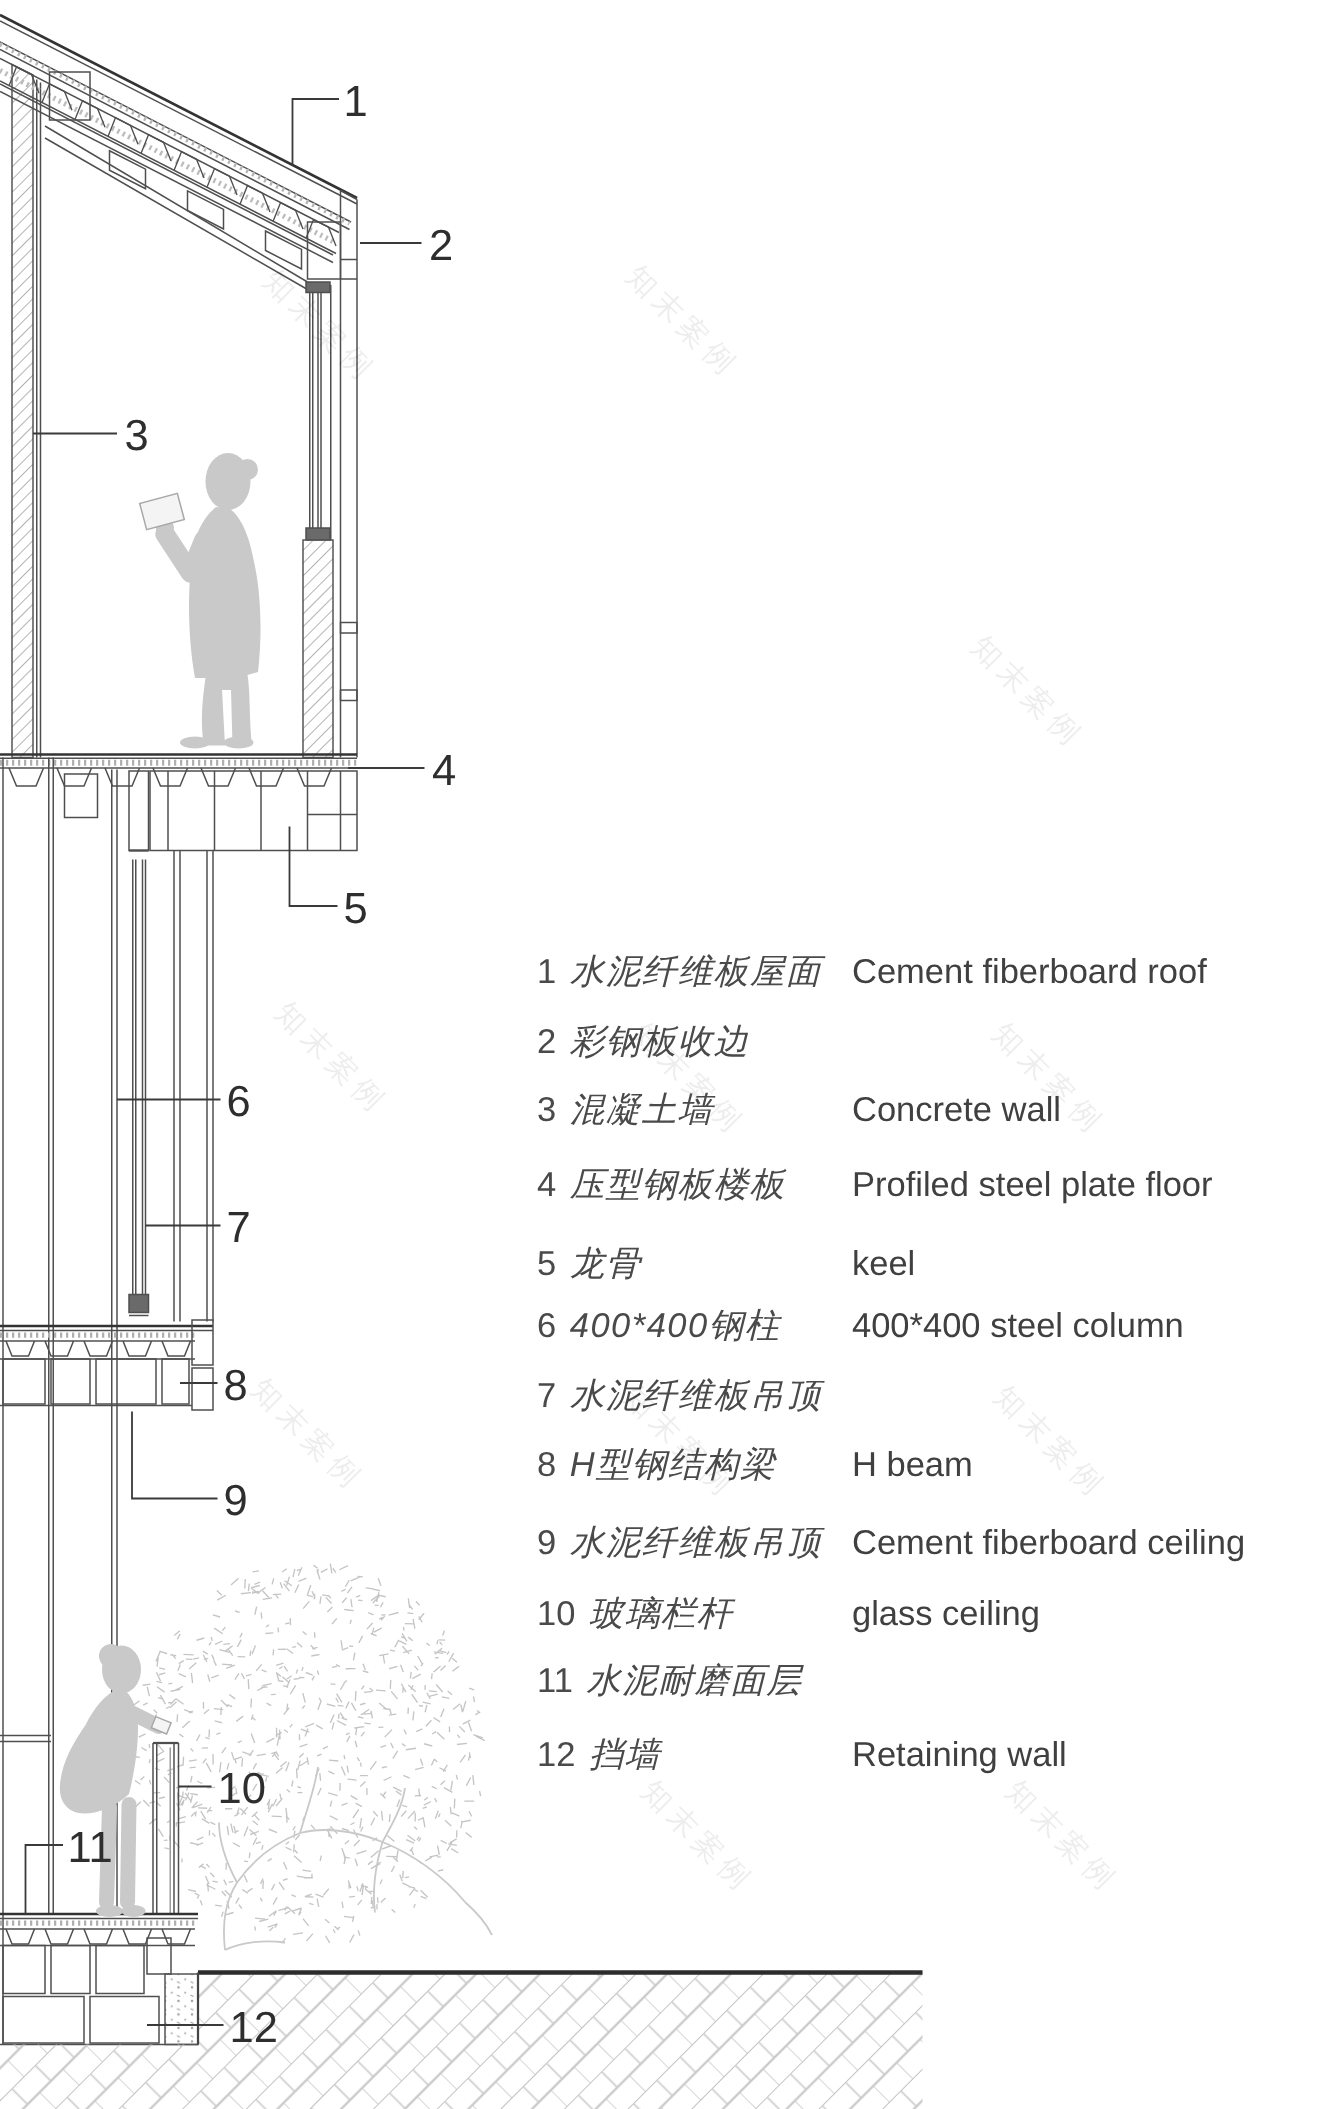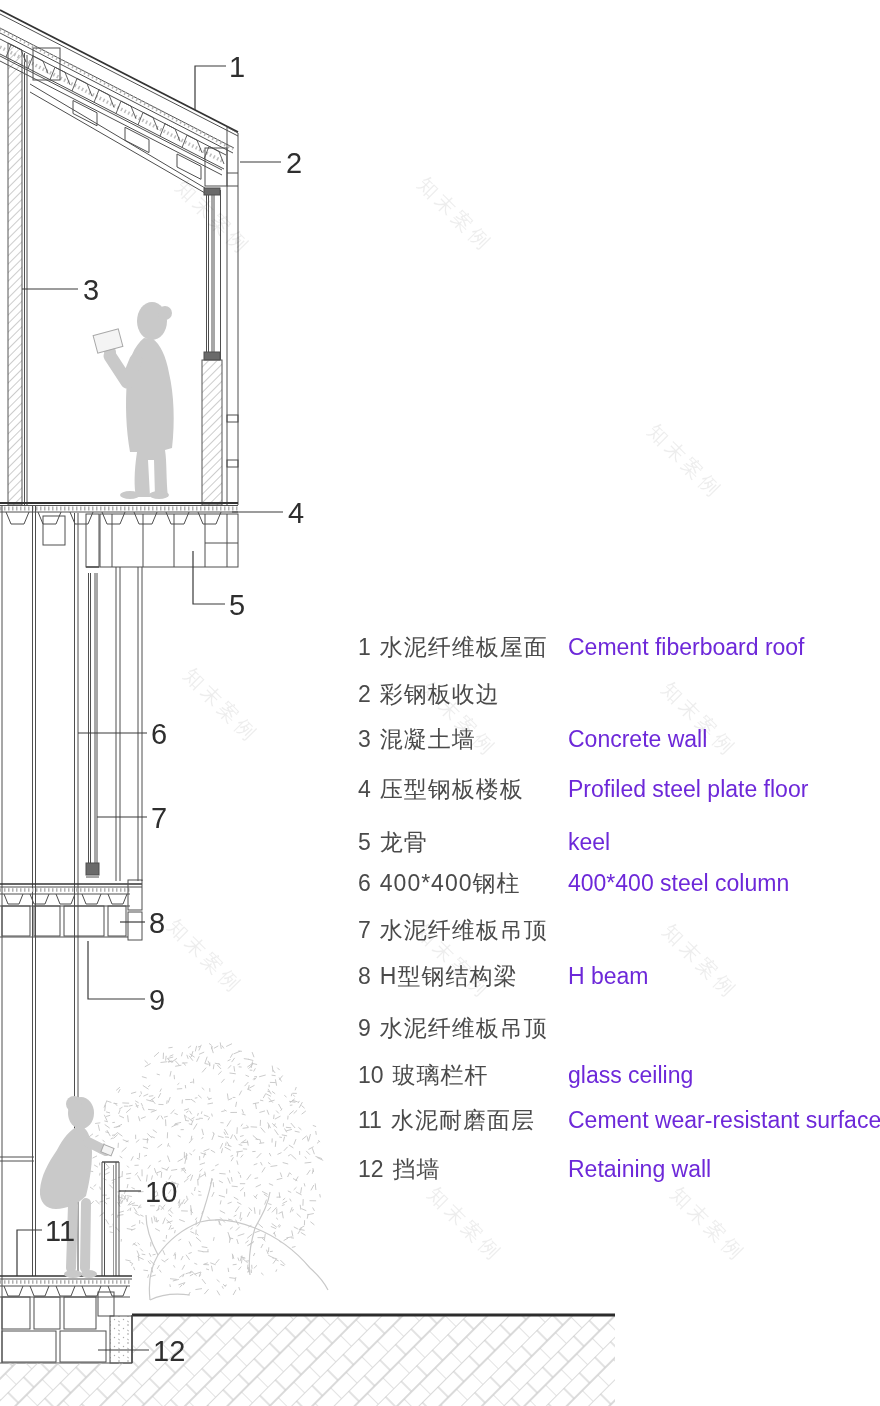"水泥纤维板屋面" .l-zh { font-style: none -> italic }
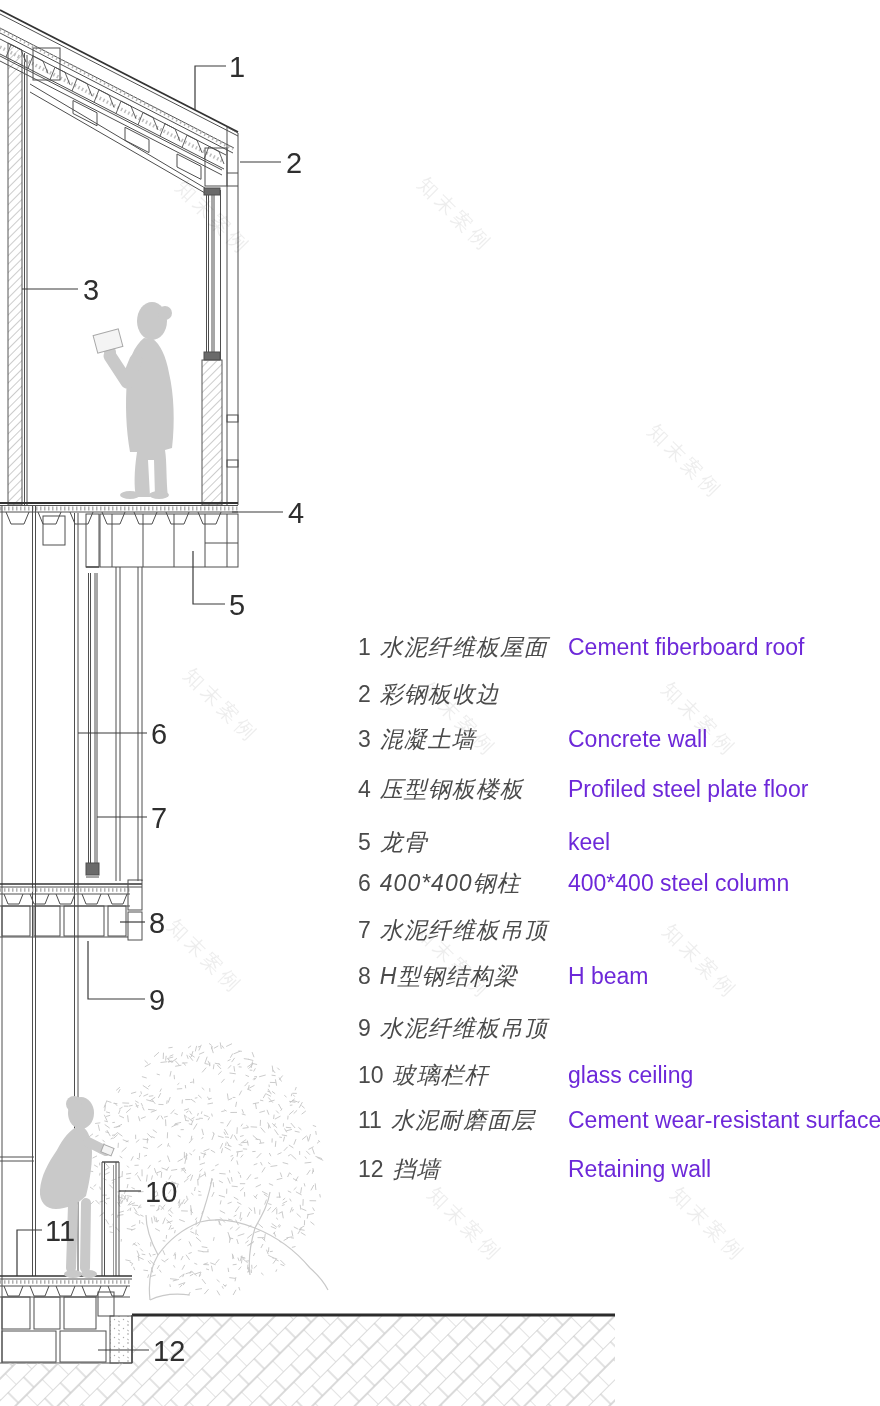"Cement fiberboard roof" .l-en { color: #6d28d9 -> #404040 }
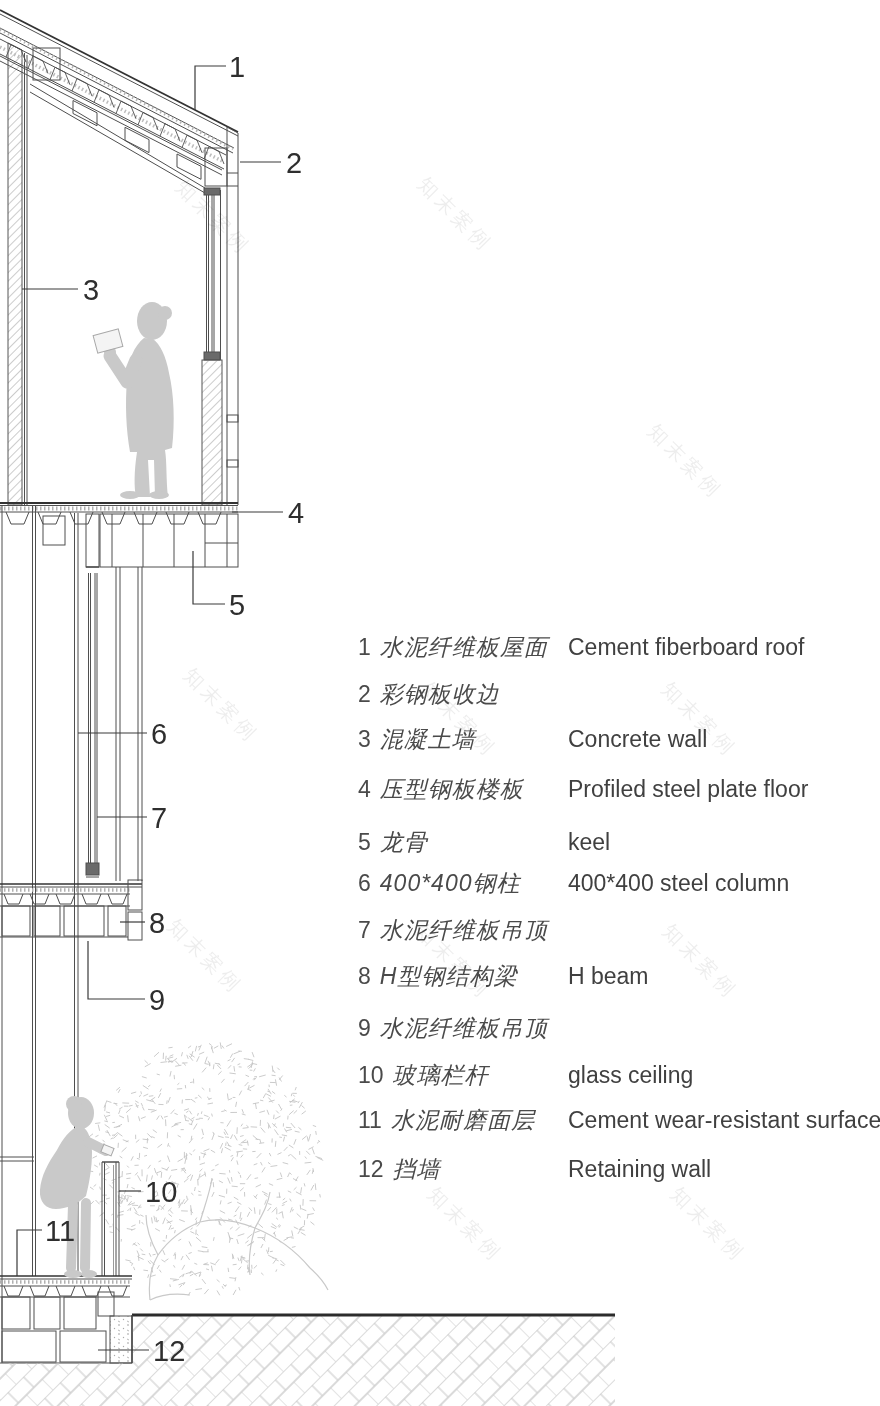"Cement fiberboard ceiling" span.l-en { html: none -> <span>Cement fiberboard ceiling</span> }
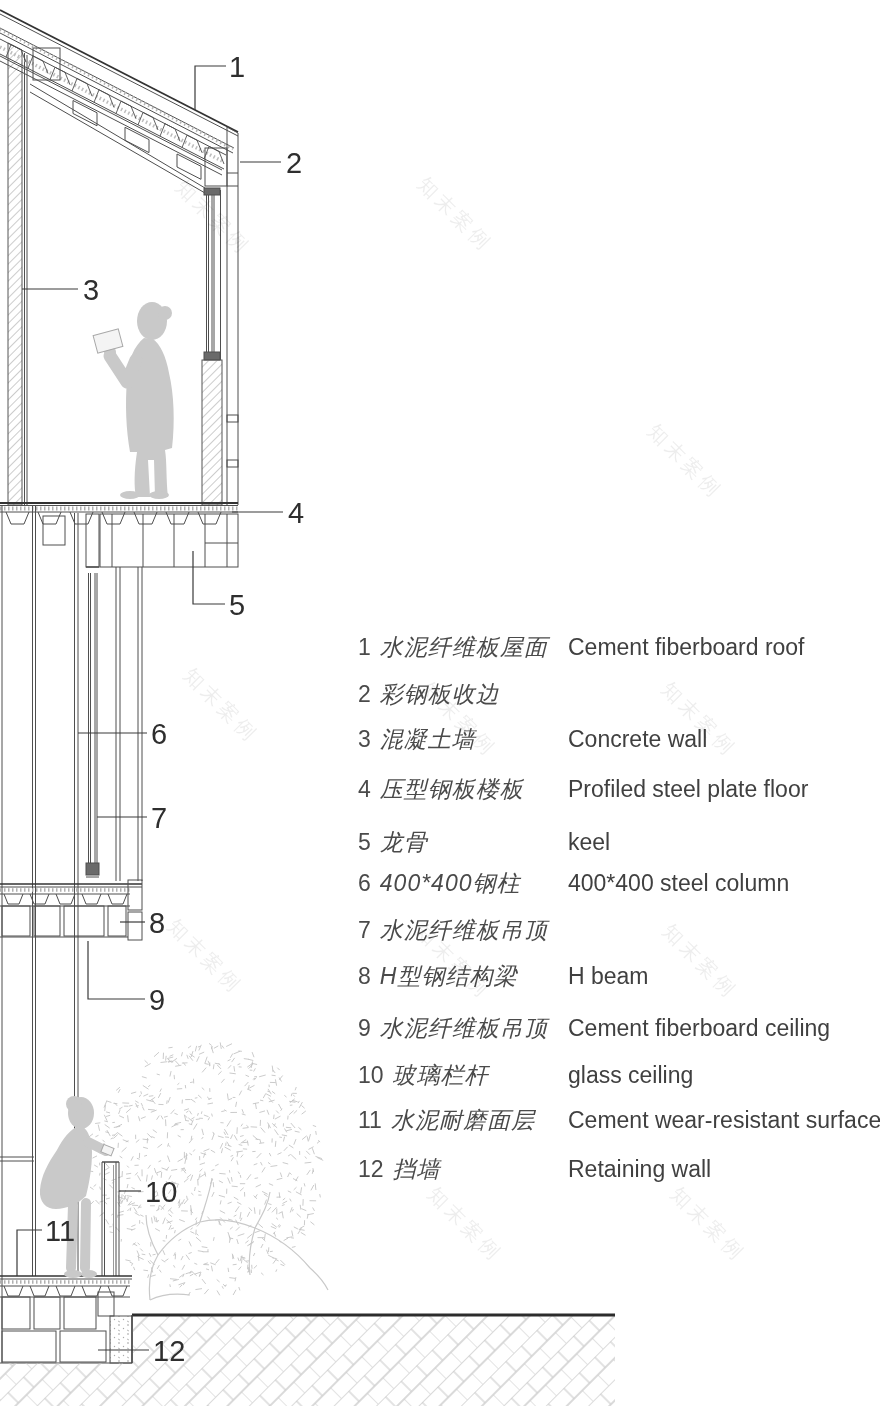"Cement wear-resistant surface" span.l-en { html: <span>Cement wear-resistant surface</span> -> none }
